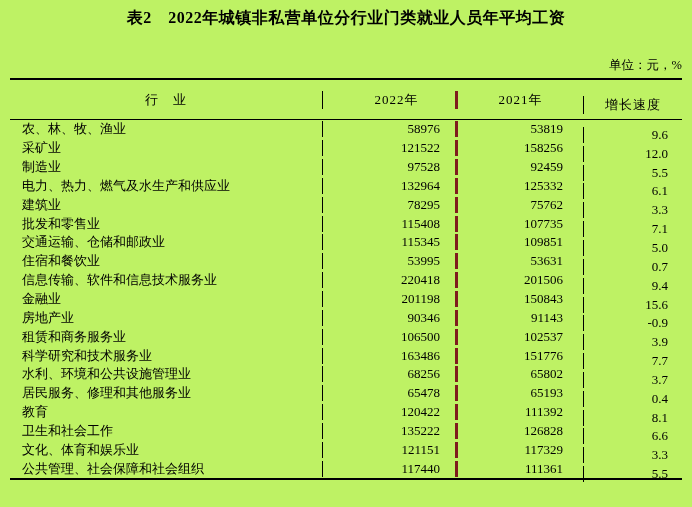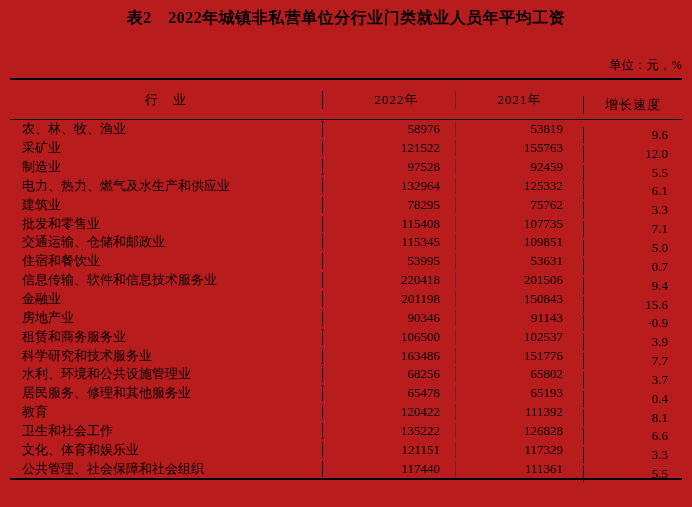"表2 2022年城镇非私营单位分行业门类就业人员年平均工资" .page { background: #b91c1c -> #bef264 }
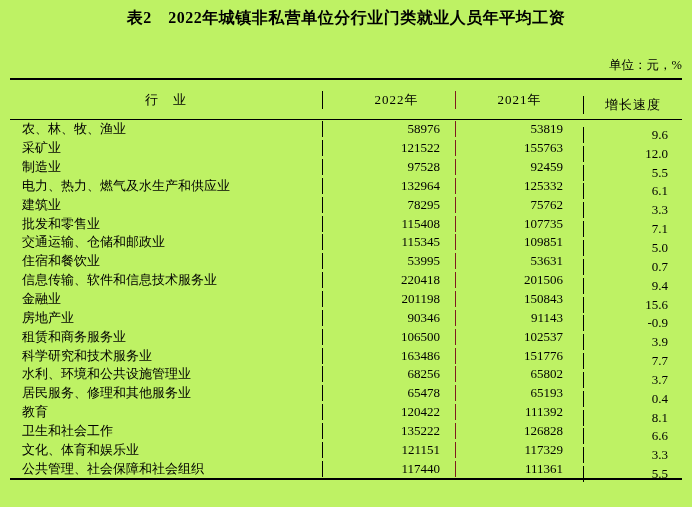"2021年" .col-2021 { border-left: 1px solid #7f1d1d -> 3px solid #7f1d1d }
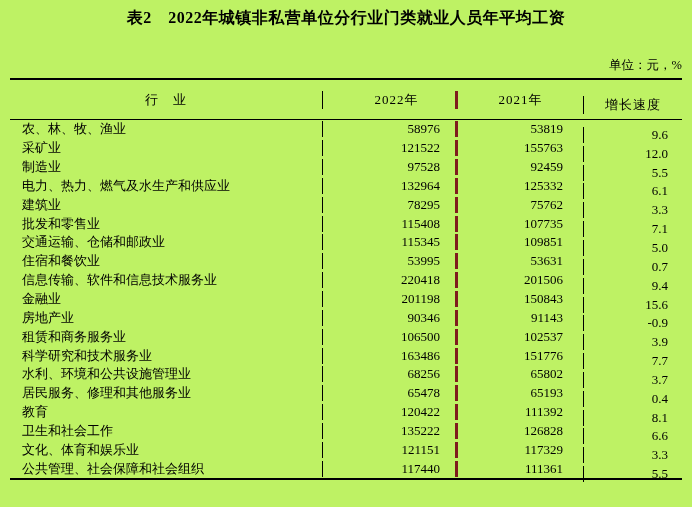"155763" div.td { text: 155763 -> 158256 }
